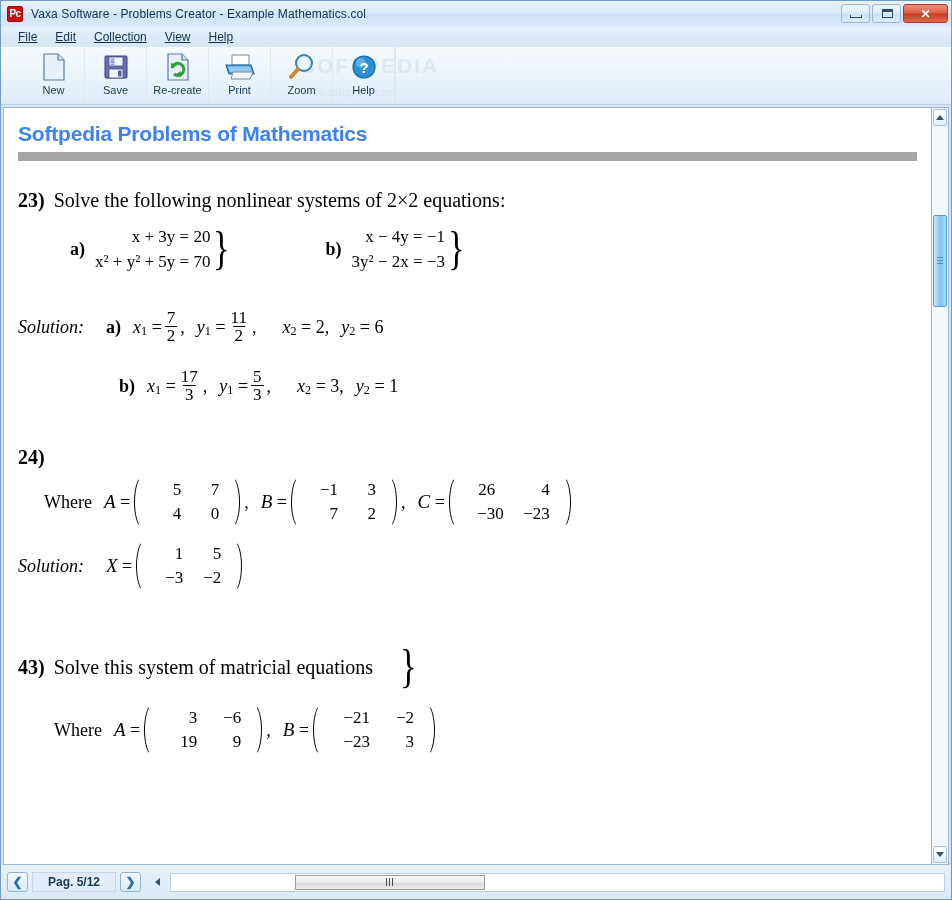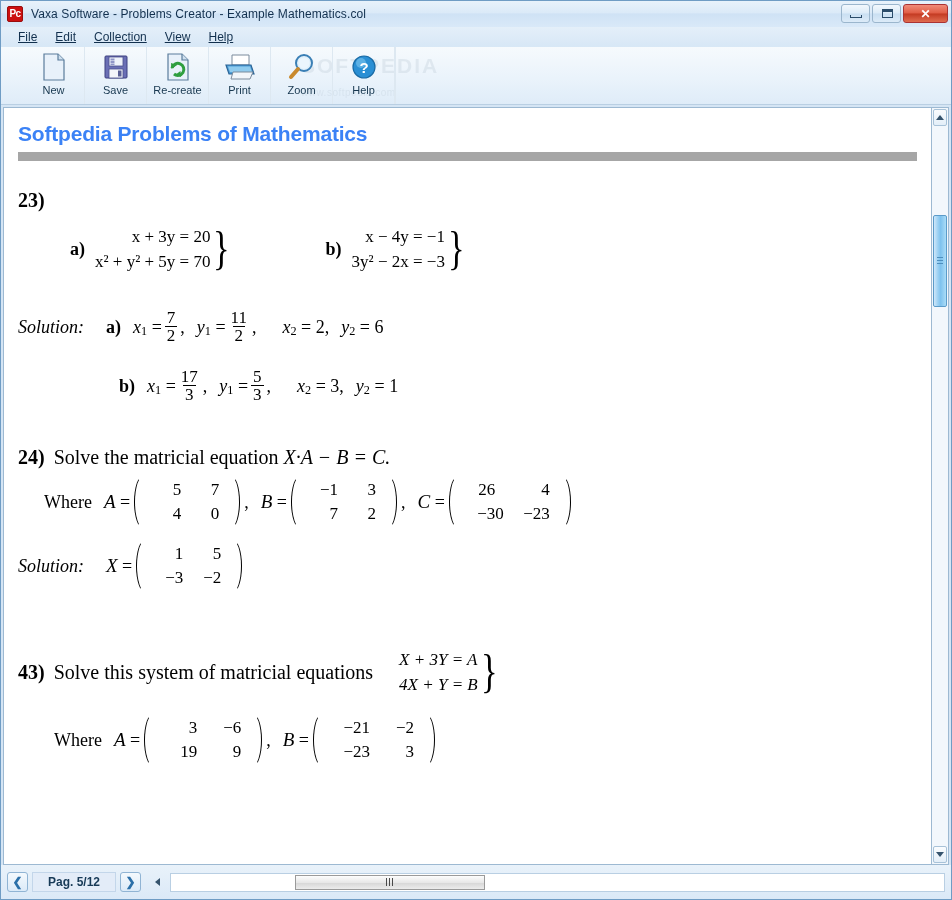"Solve the following nonlinear systems" span.prob-text { html: none -> <span> <span>Solve the following nonlinear systems of </span><span>2×2</span><span> equations:</span> </span> }
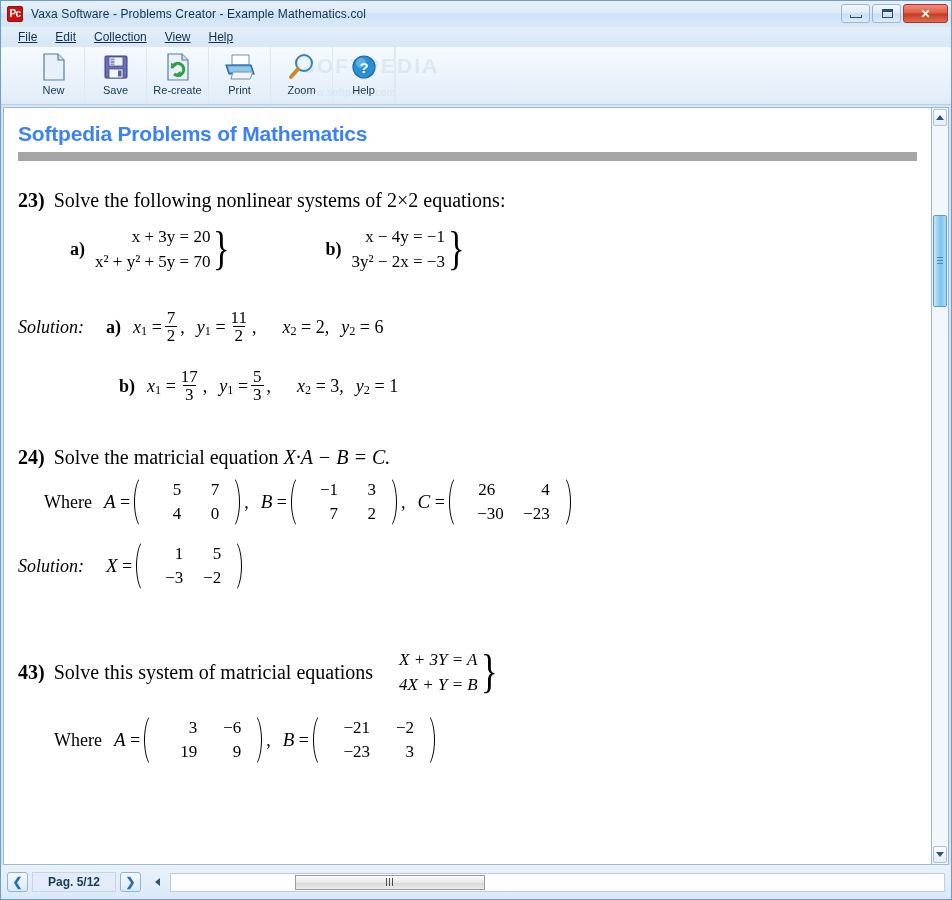"Solve the matricial equation X·A" span.prob-text { html: <span><span>Solve the matricial equation </span><span>X·A − B = C.</span></span> -> none }
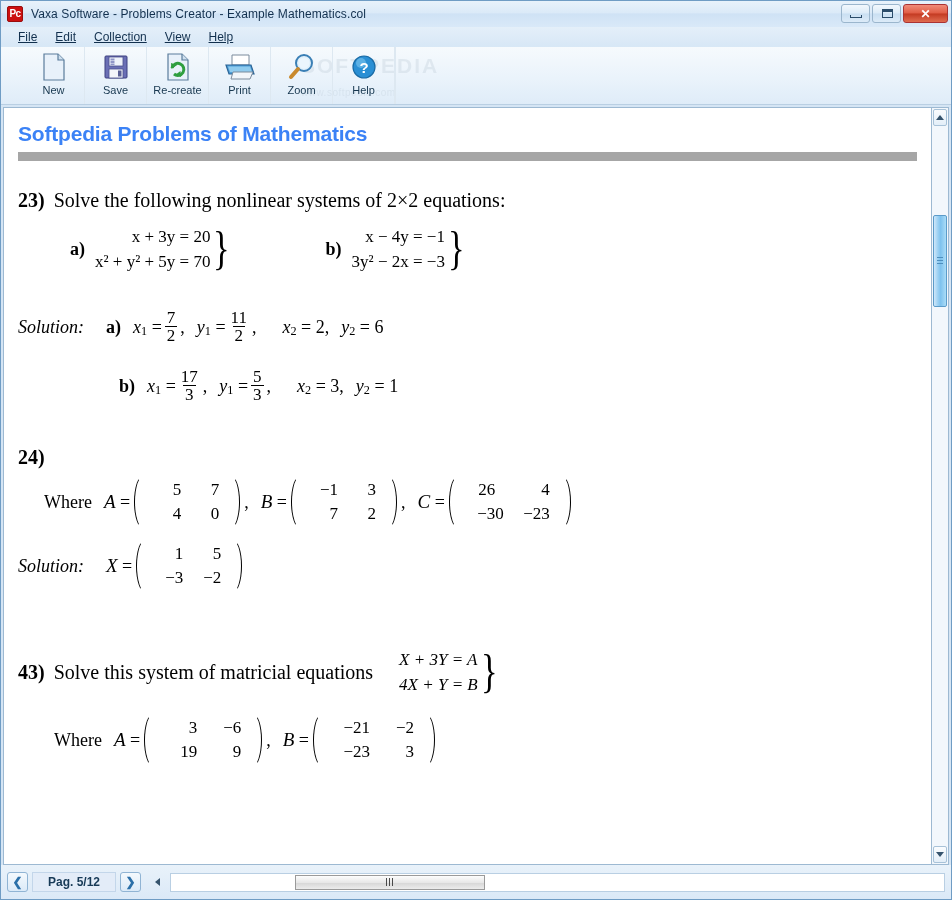"X + 3Y = A" span.eqs { html: <span> <span>X + 3Y = A</span> <span>4X + Y = B</span> </span> -> none }
